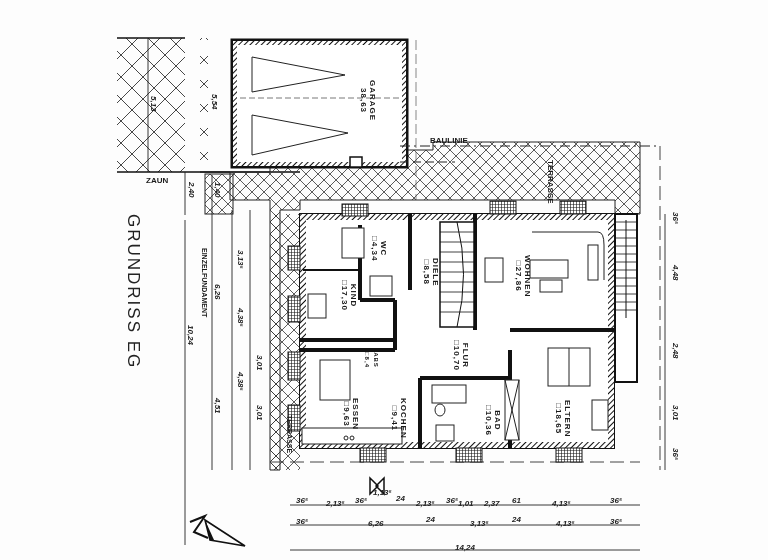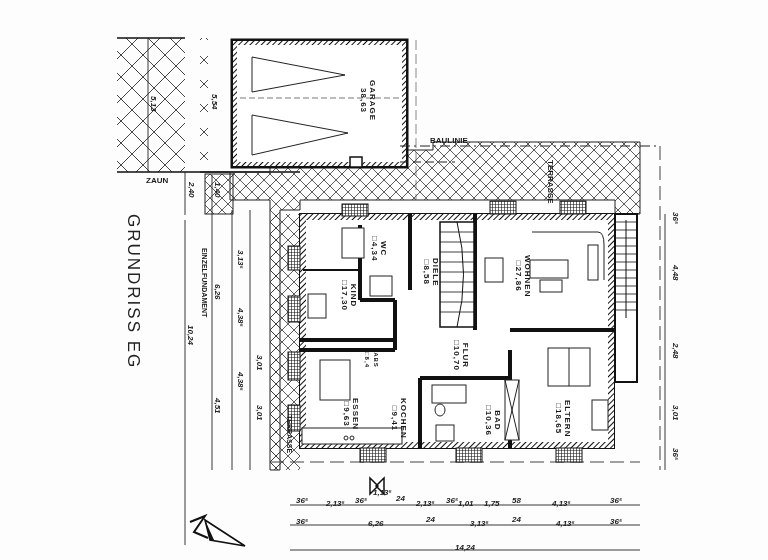"1,75" div.dim { text: 1,75 -> 2,37 }
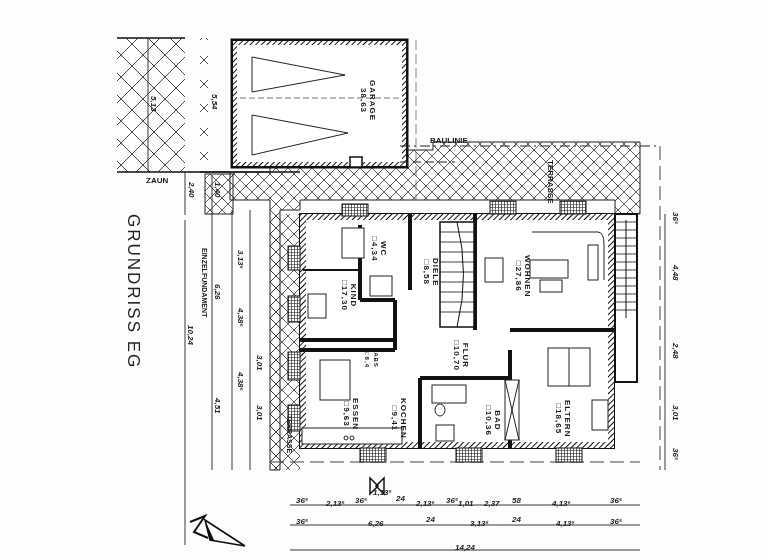"58" div.dim { text: 58 -> 61 }
